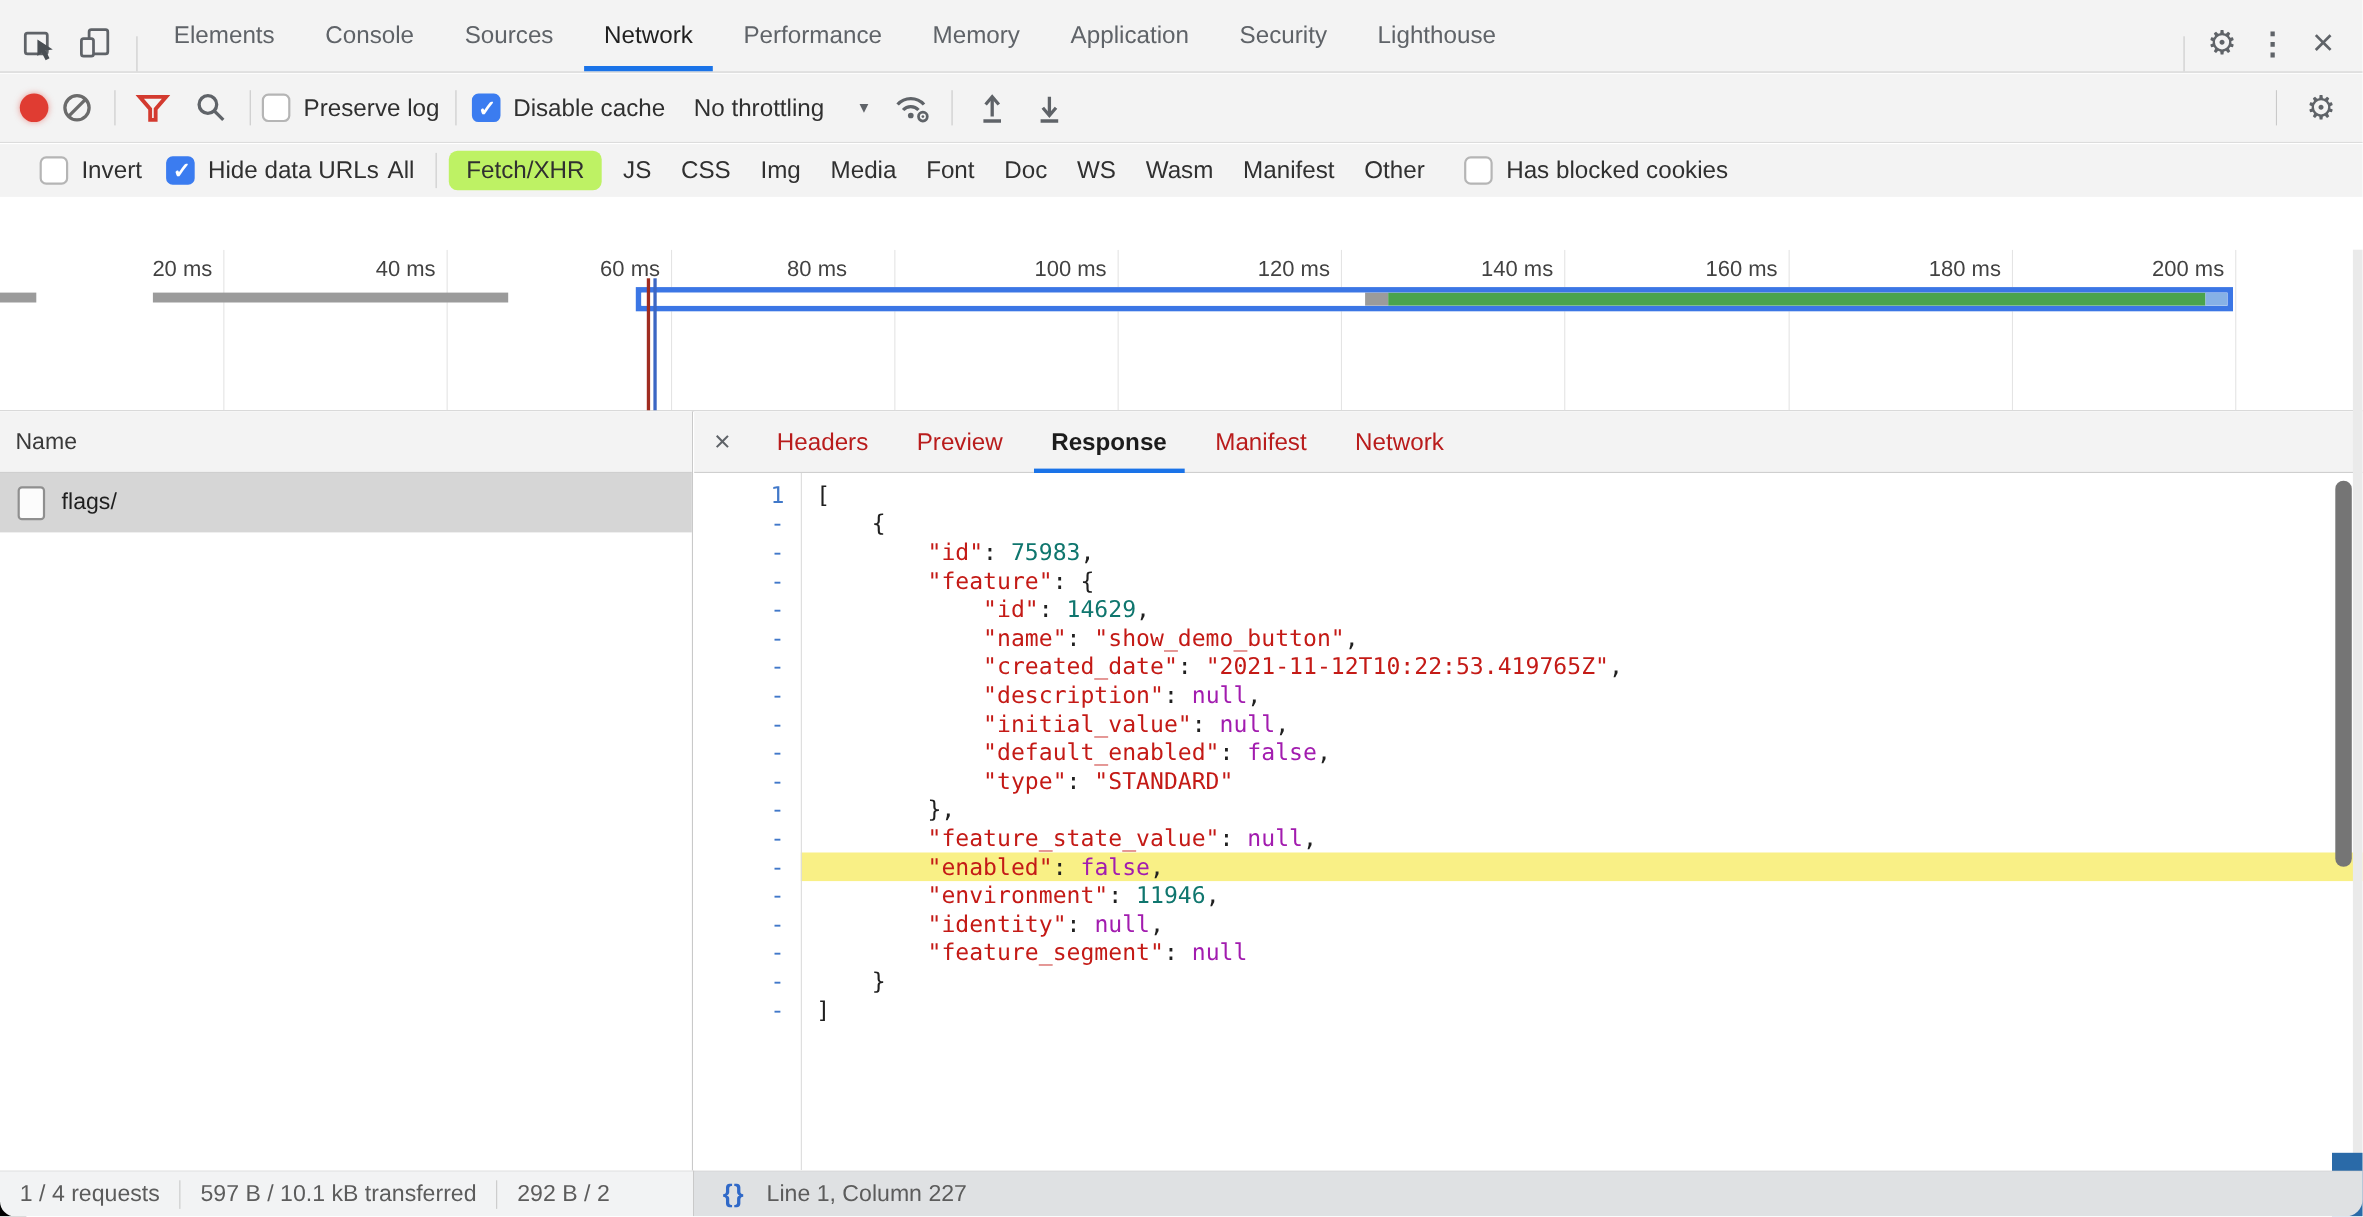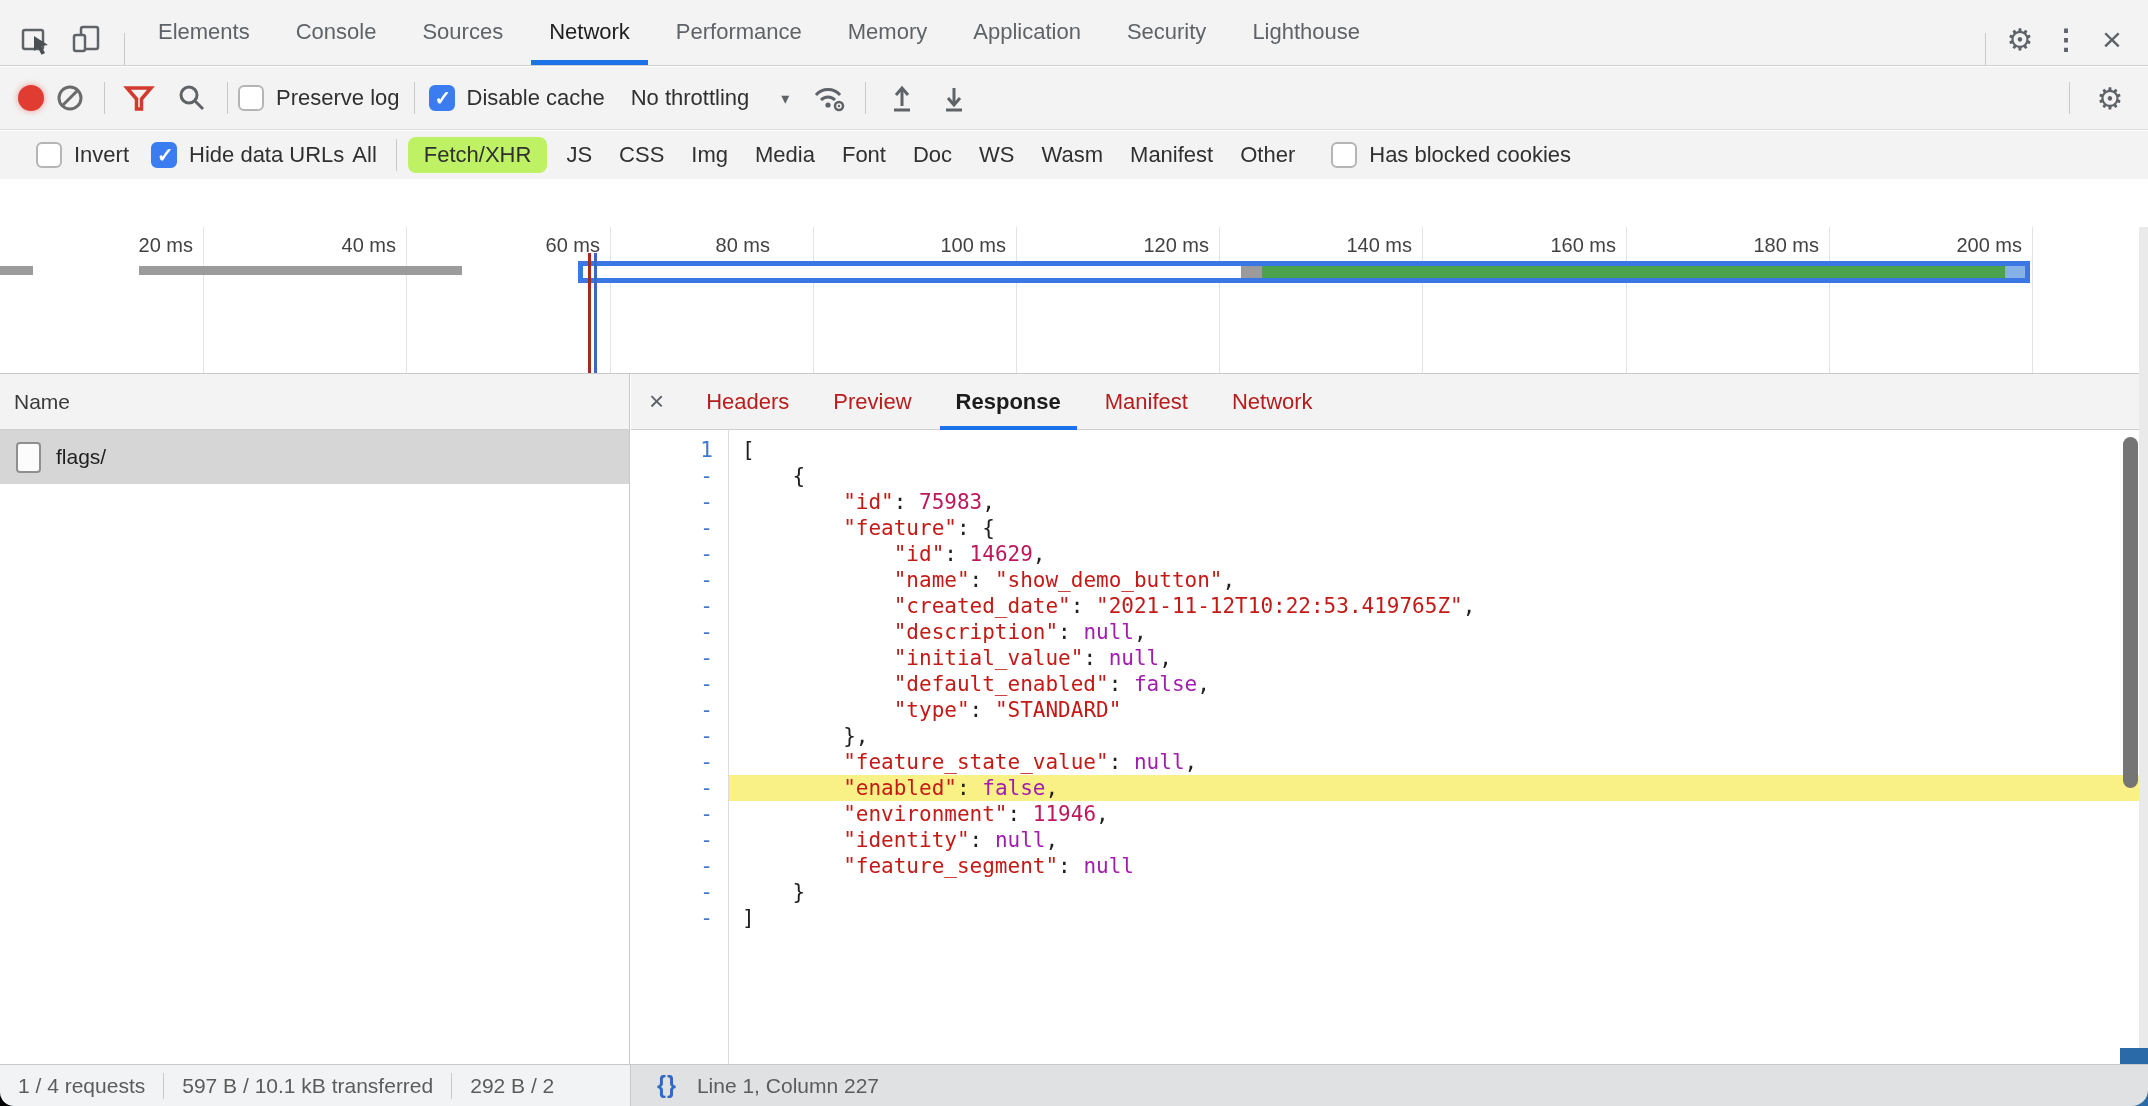"75983" .tk-n { color: #be185d -> #0f766e }
